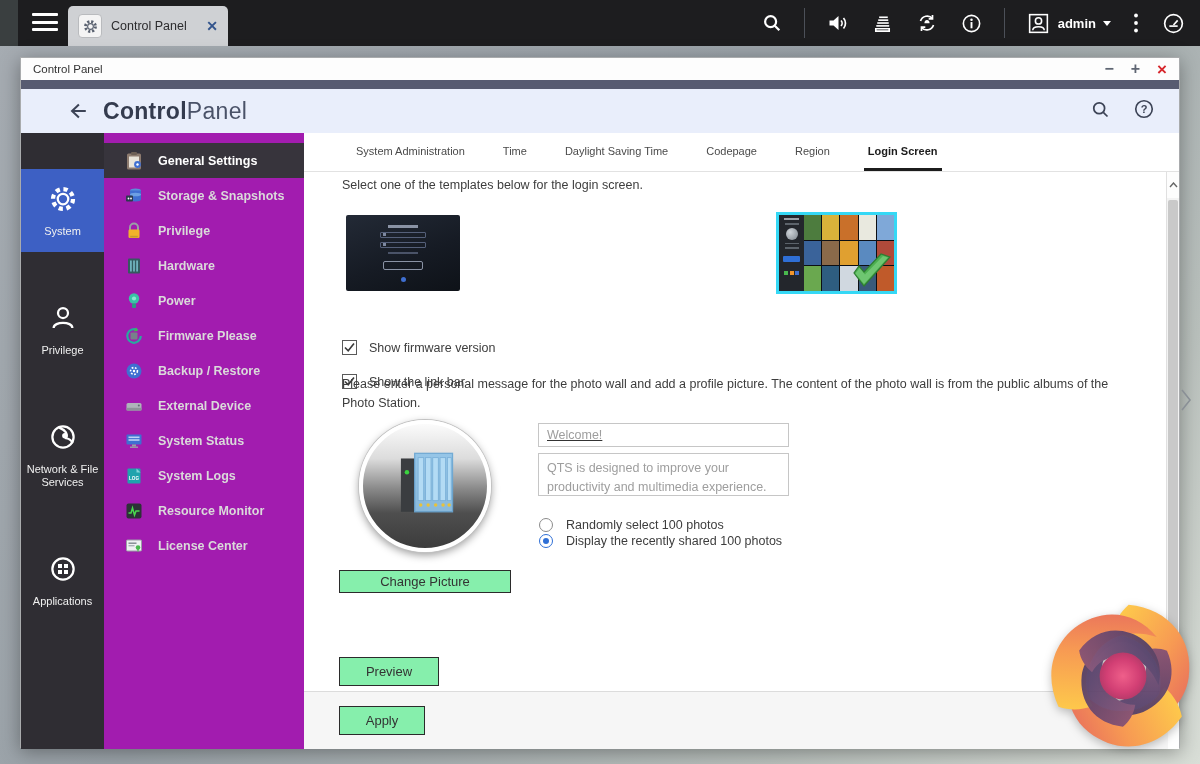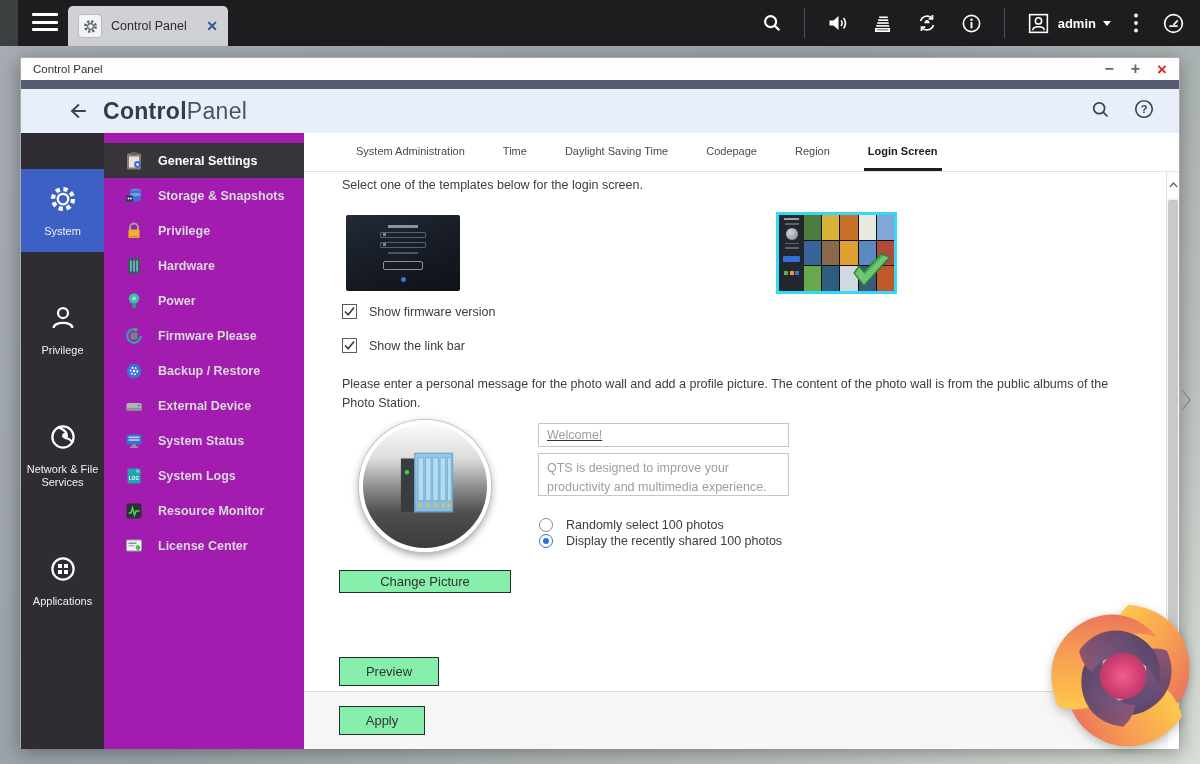"Show firmware version" .cbrow { margin-top: none -> 36px }
